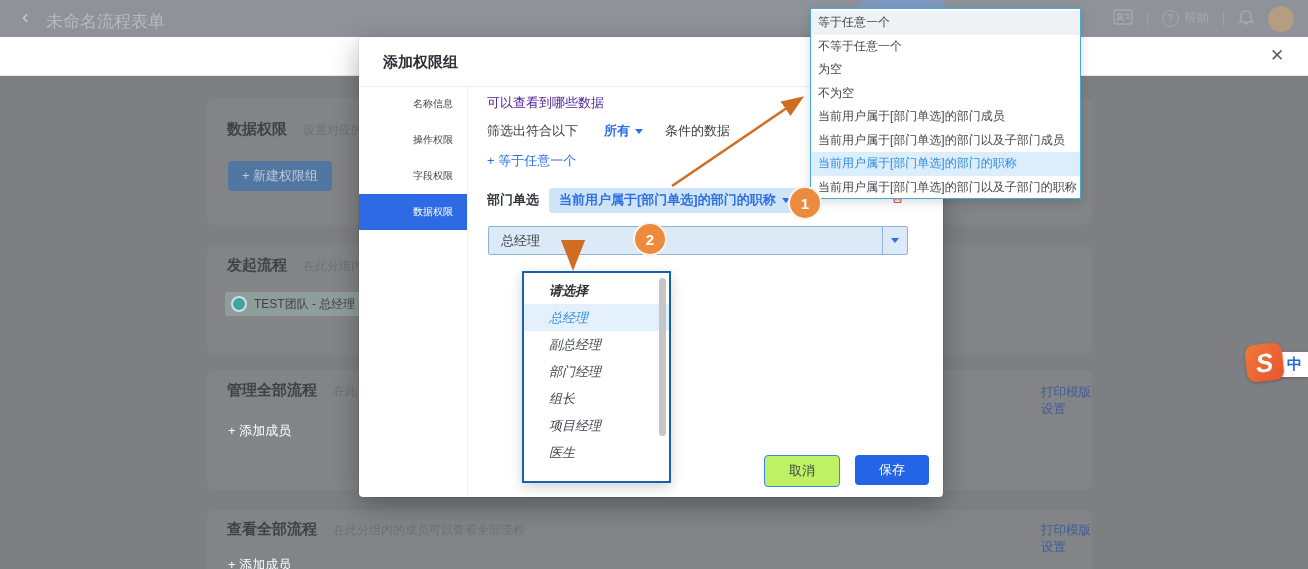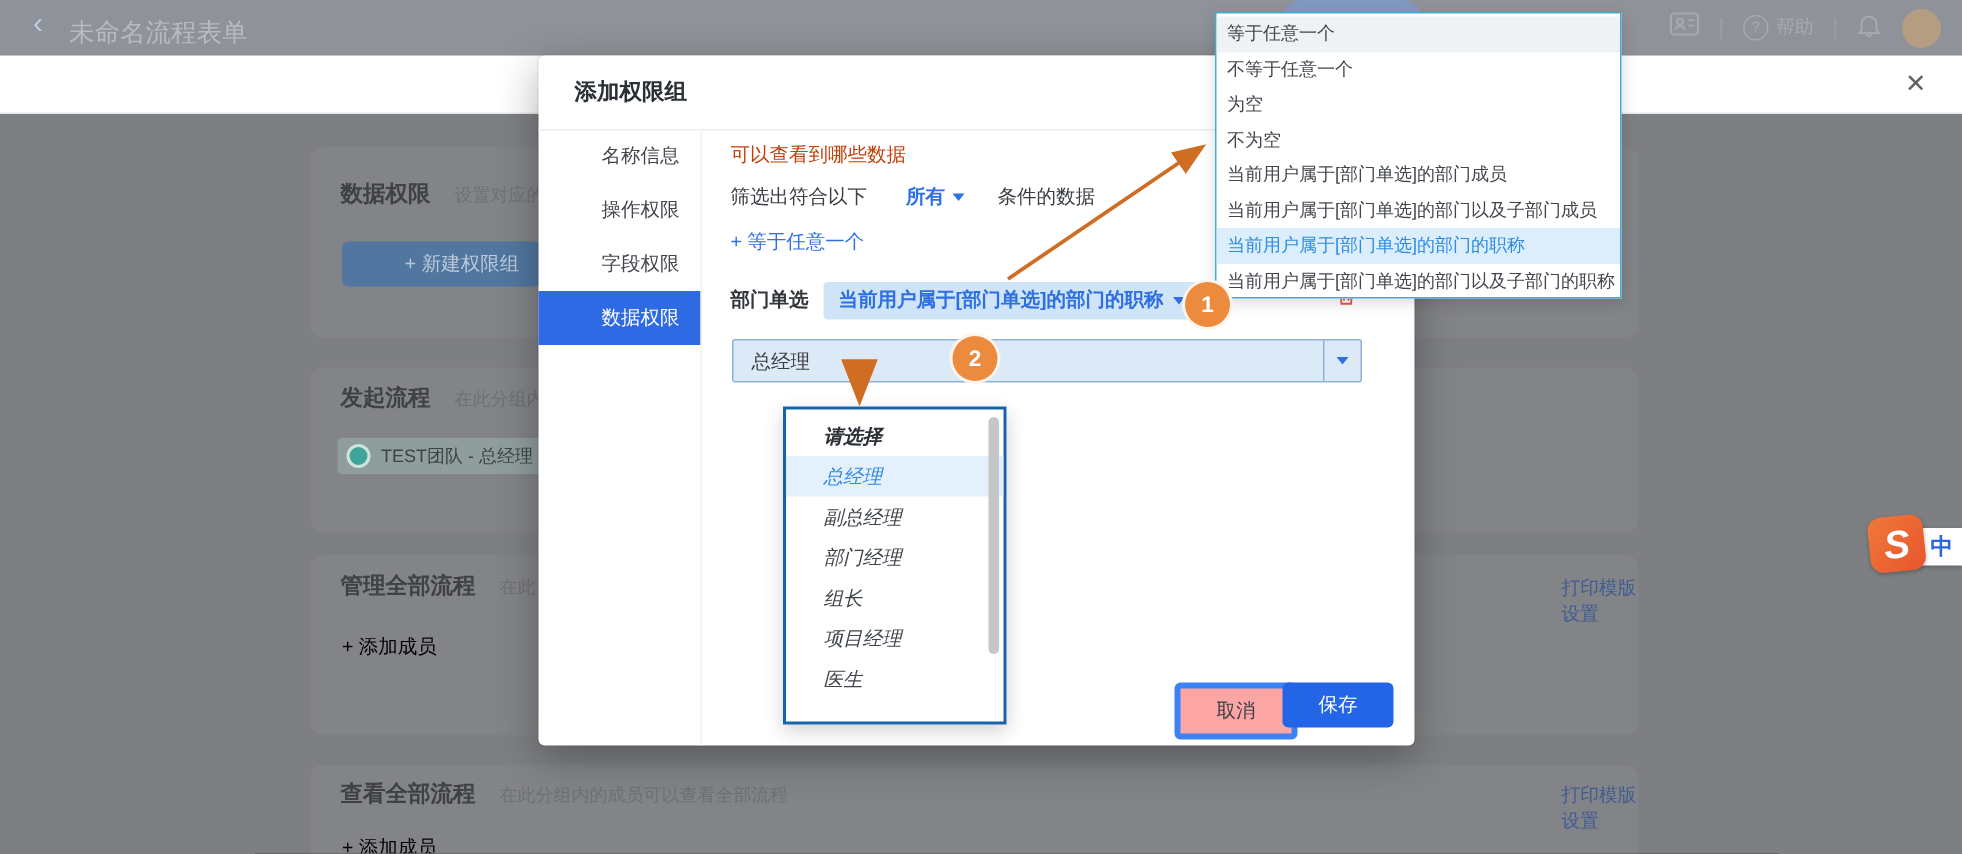"名称信息" .m-tab { font-size: 13px -> 10px }
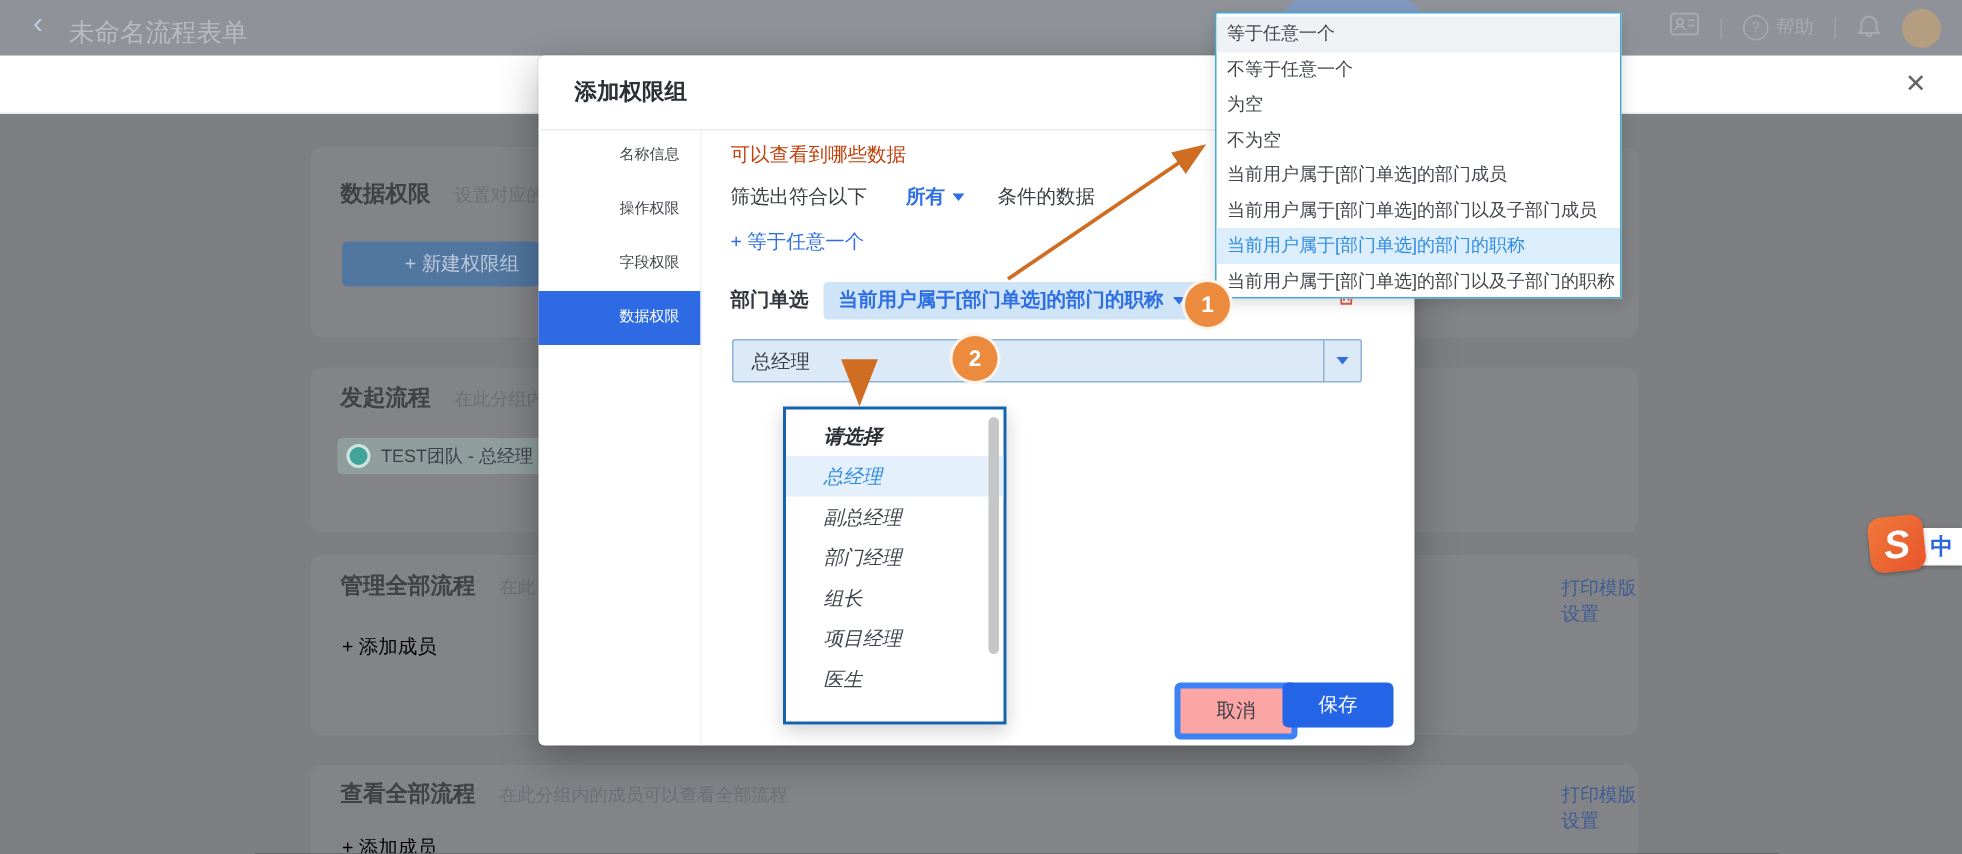"可以查看到哪些数据" .m-hint { color: #c2410c -> #4c1d95 }
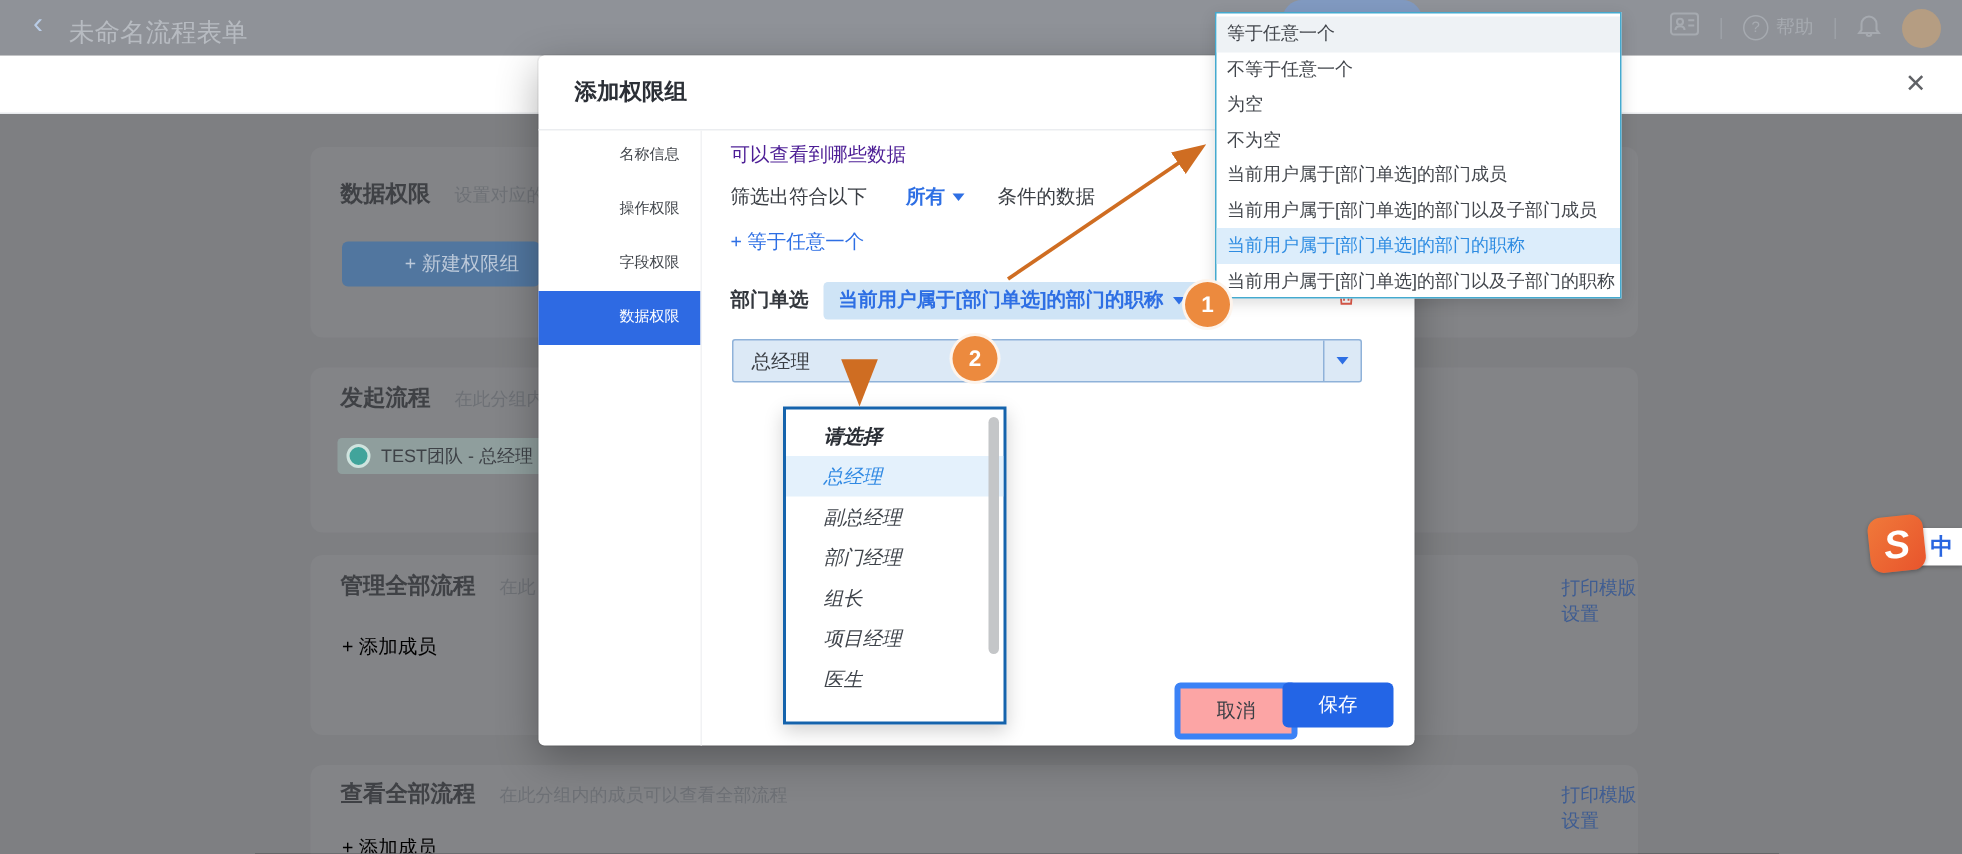"+ 新建权限组" .blue-btn-dim { padding-left: 28px -> none }
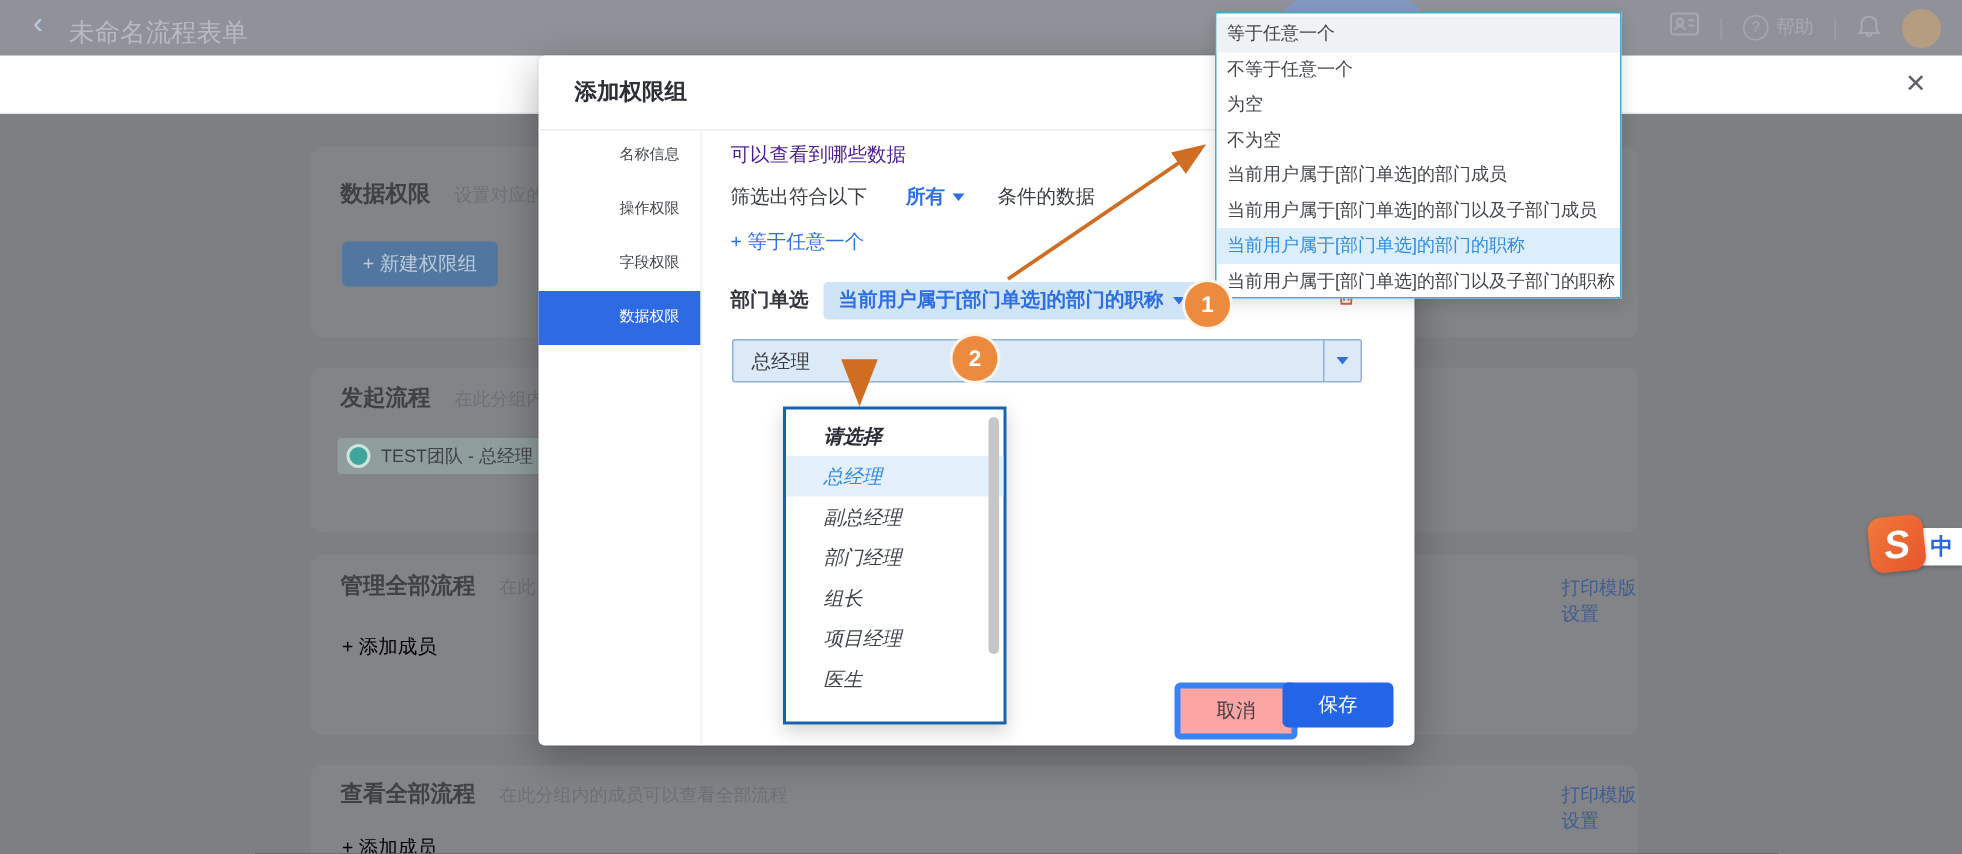"+ 添加成员" .add-member { color: #000000 -> #ffffff }
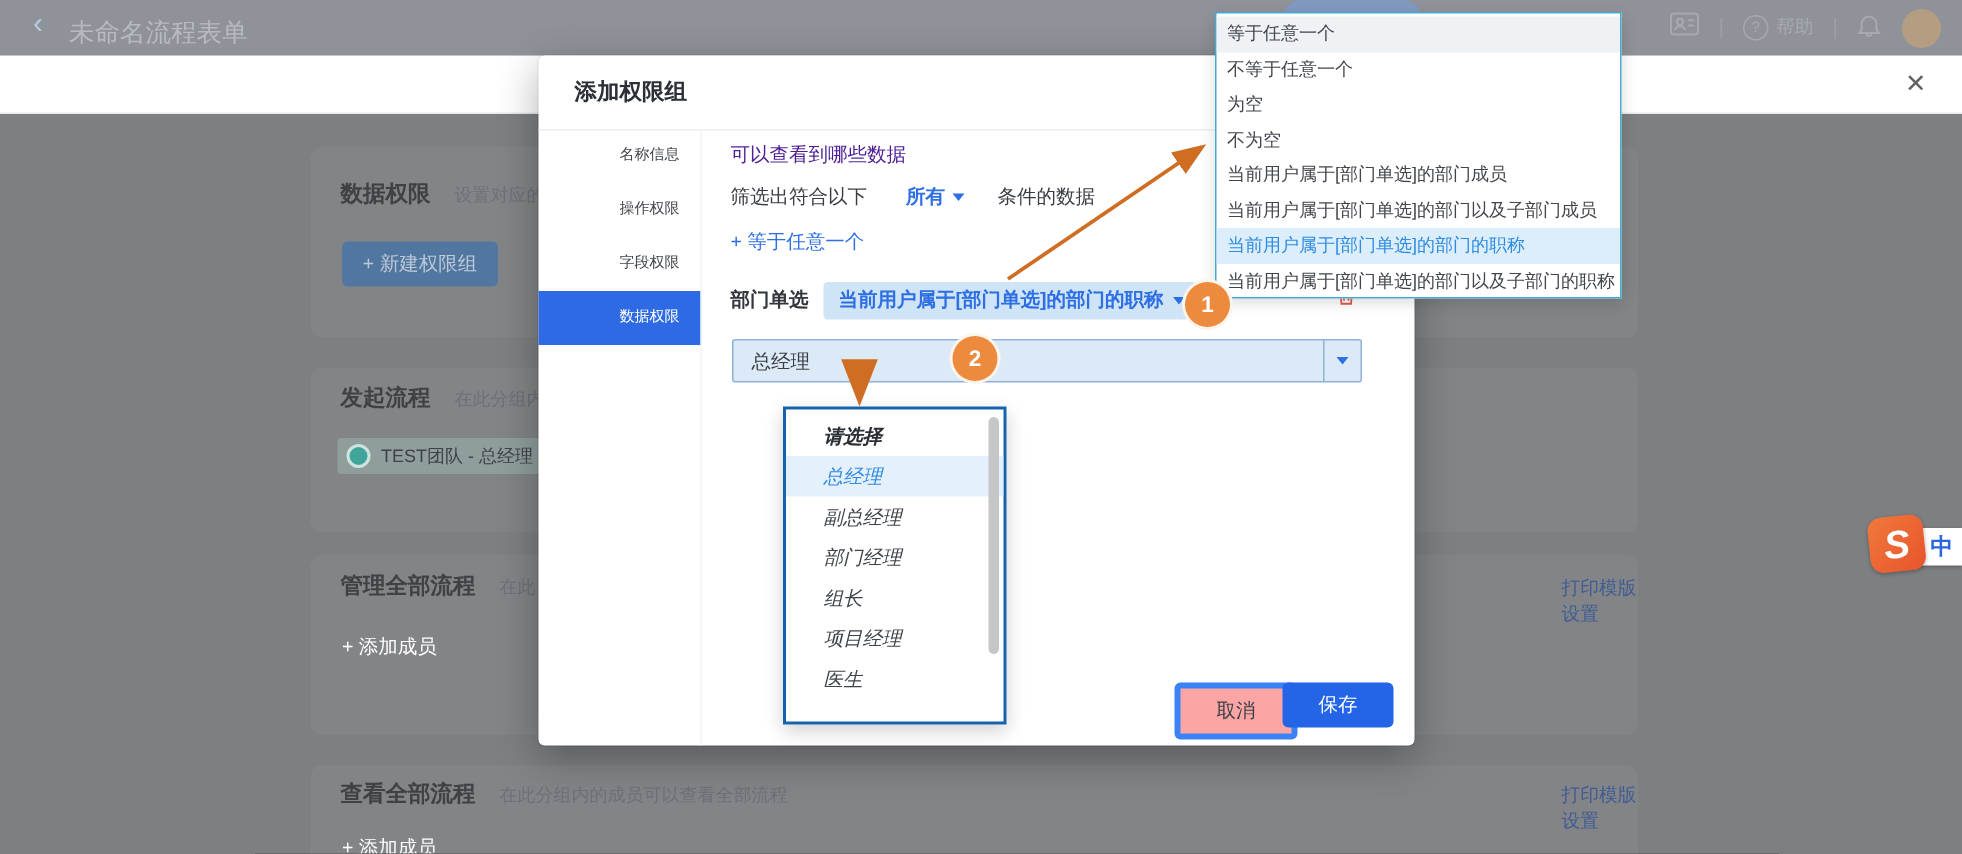"取消" .btn-cancel { background: #fca5a5 -> #bef264; border: 4px solid #3b82f6 -> 1px solid #3b82f6; left: 424px -> 405px }
